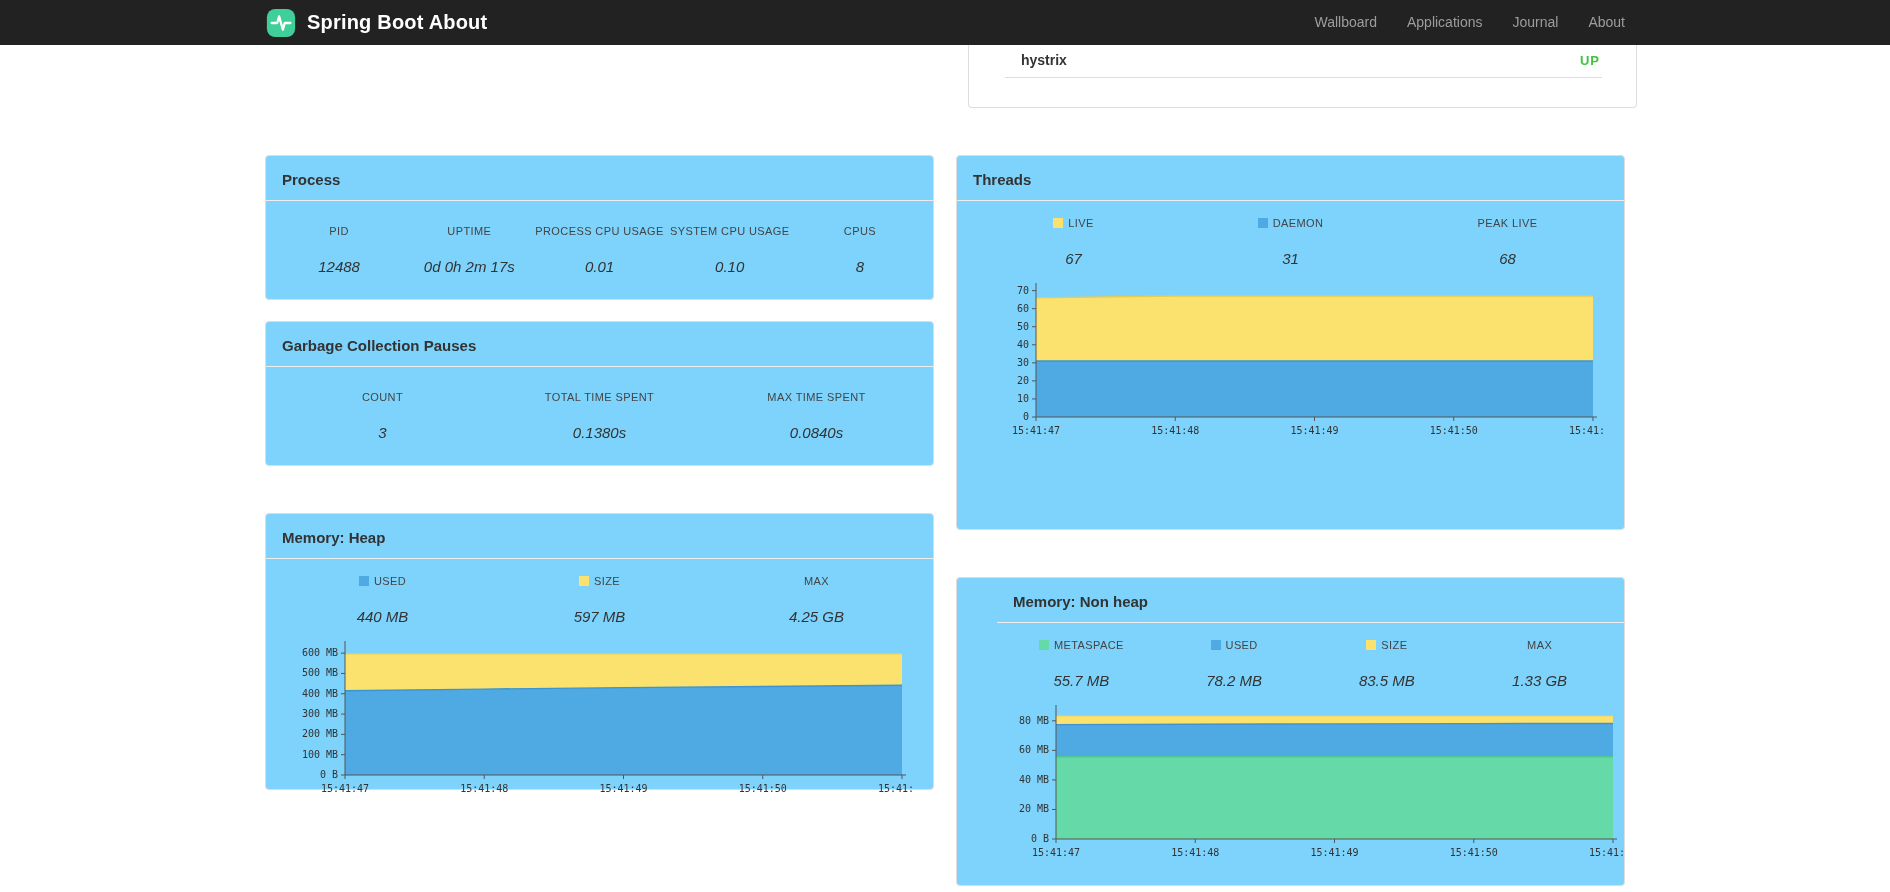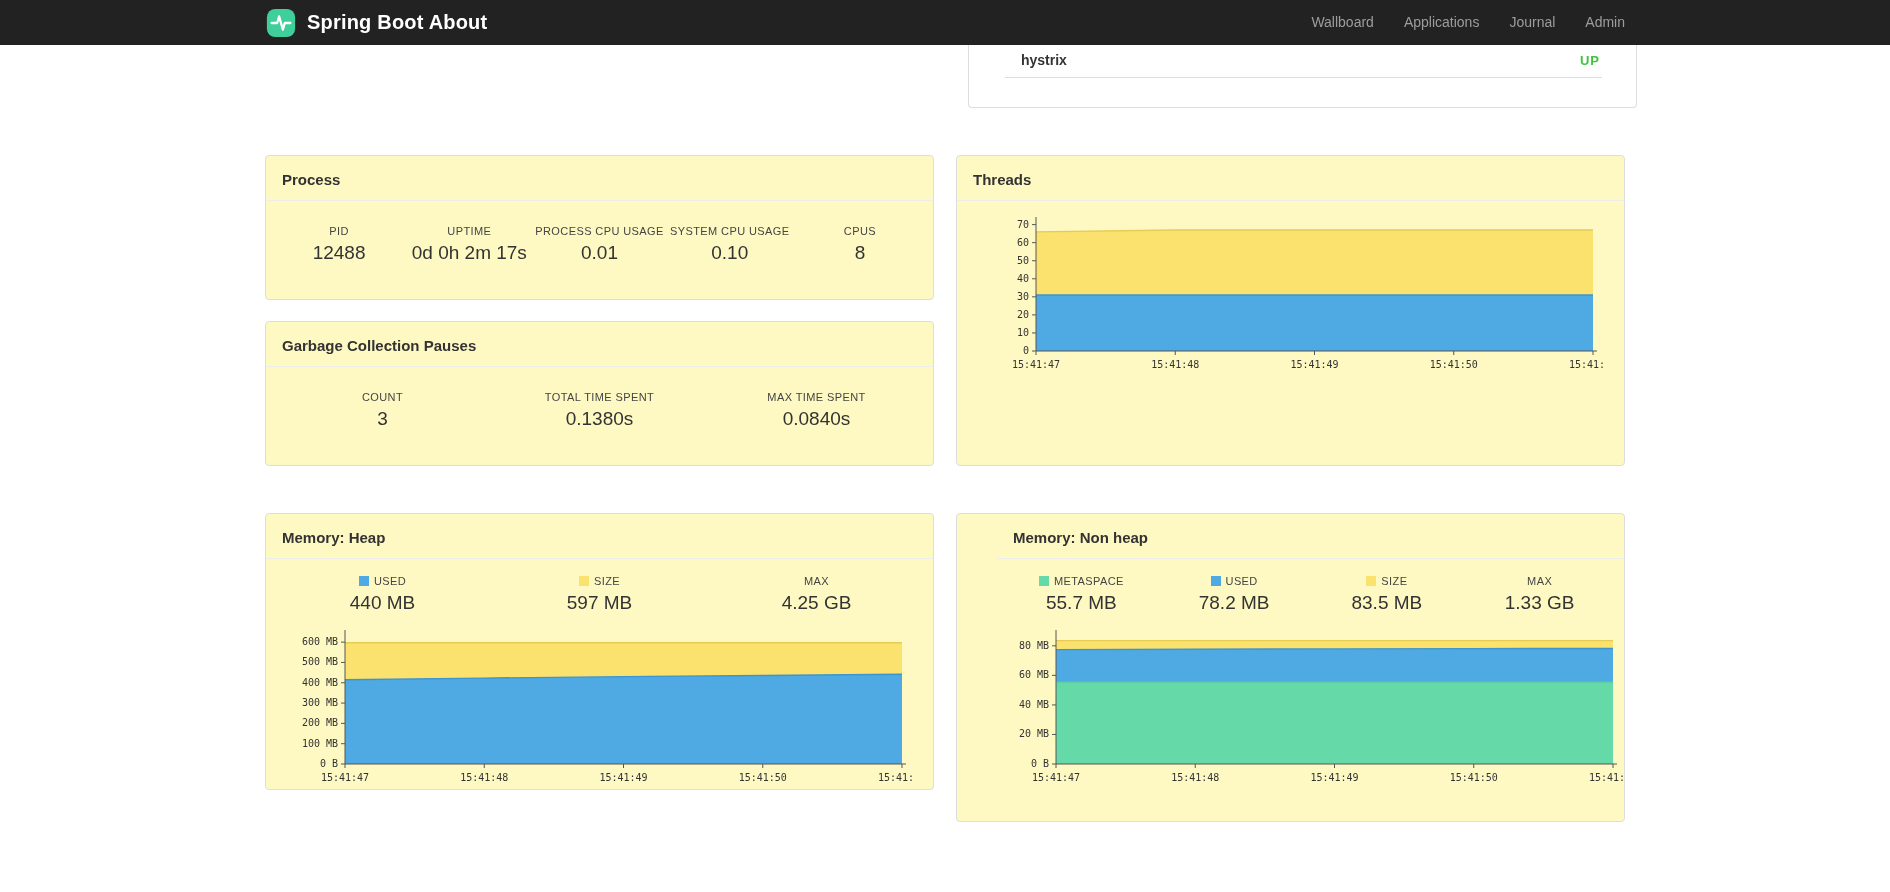"Admin" a.nav-link { text: Admin -> About }
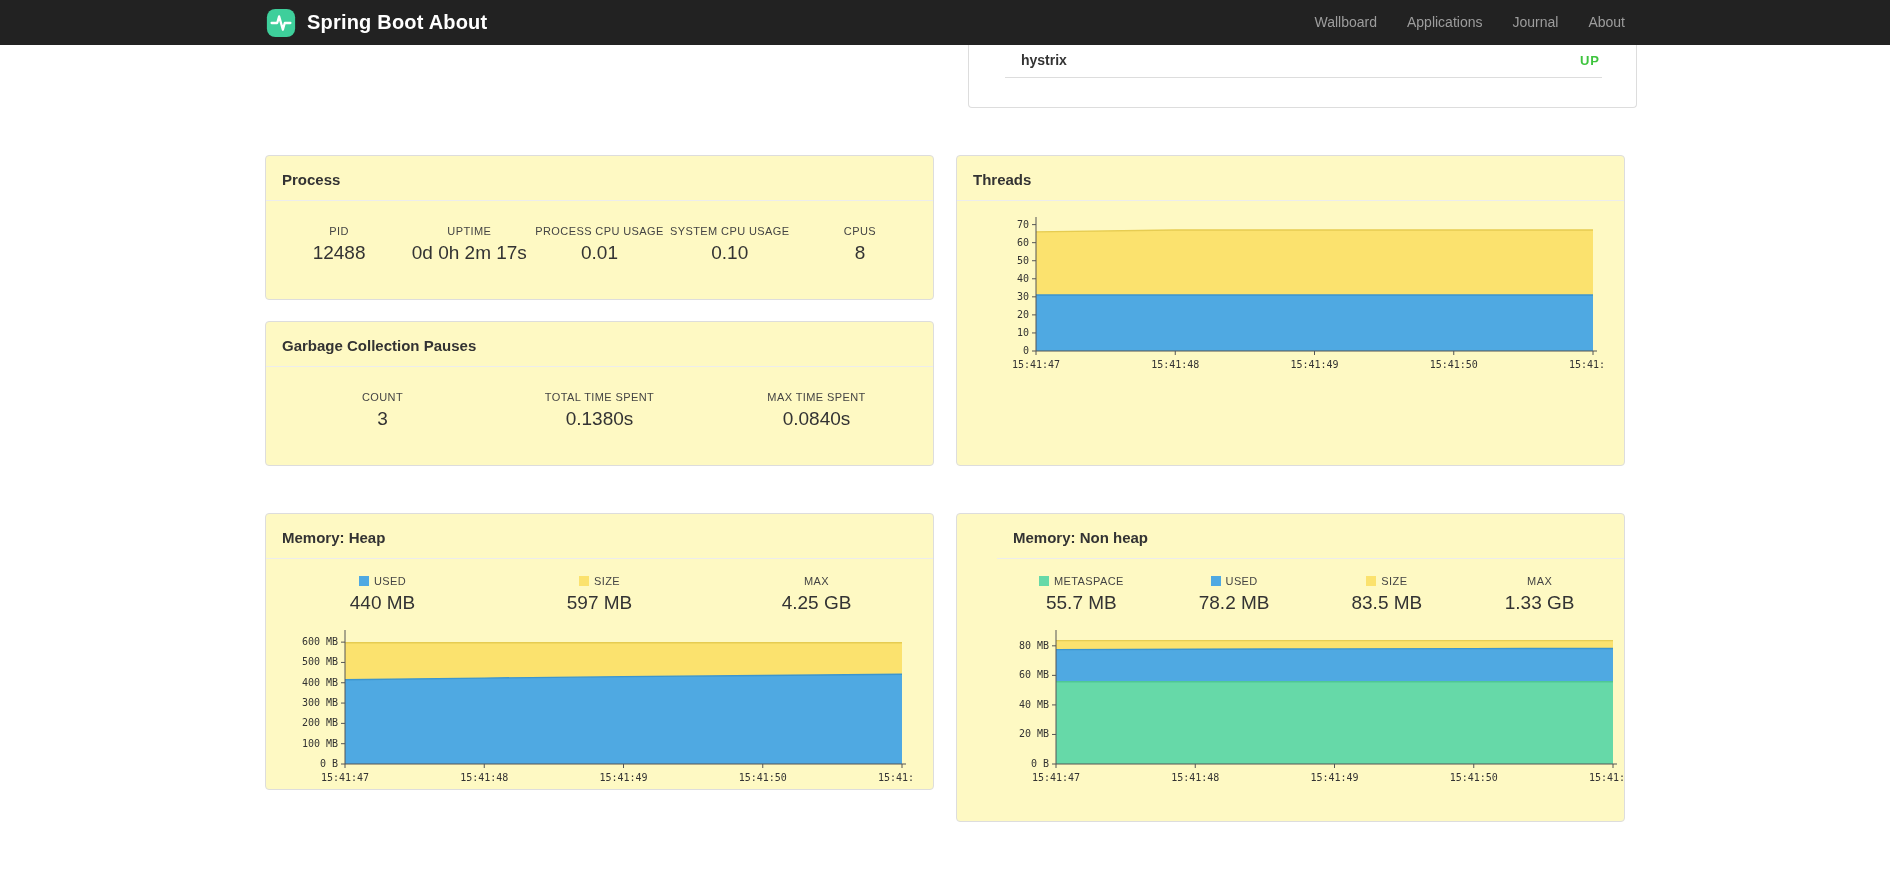"Process" .panel { background: #fef9c3 -> #7dd3fc }
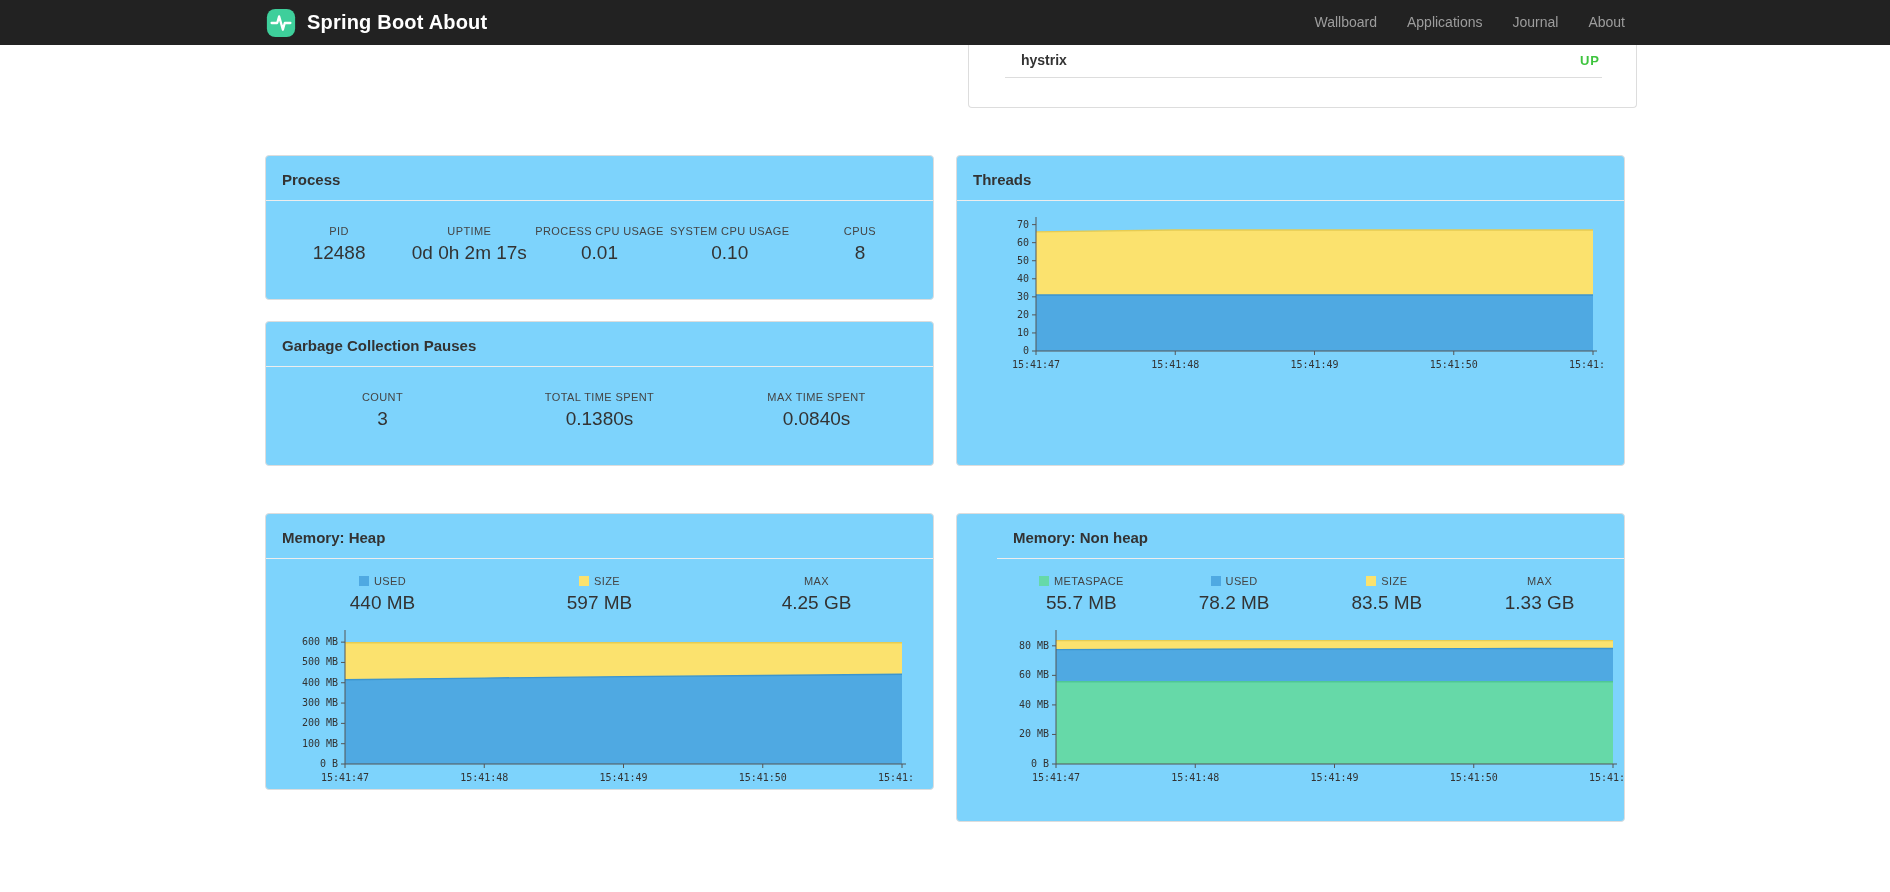"Threads" .panel-threads { height: 311px -> 375px }
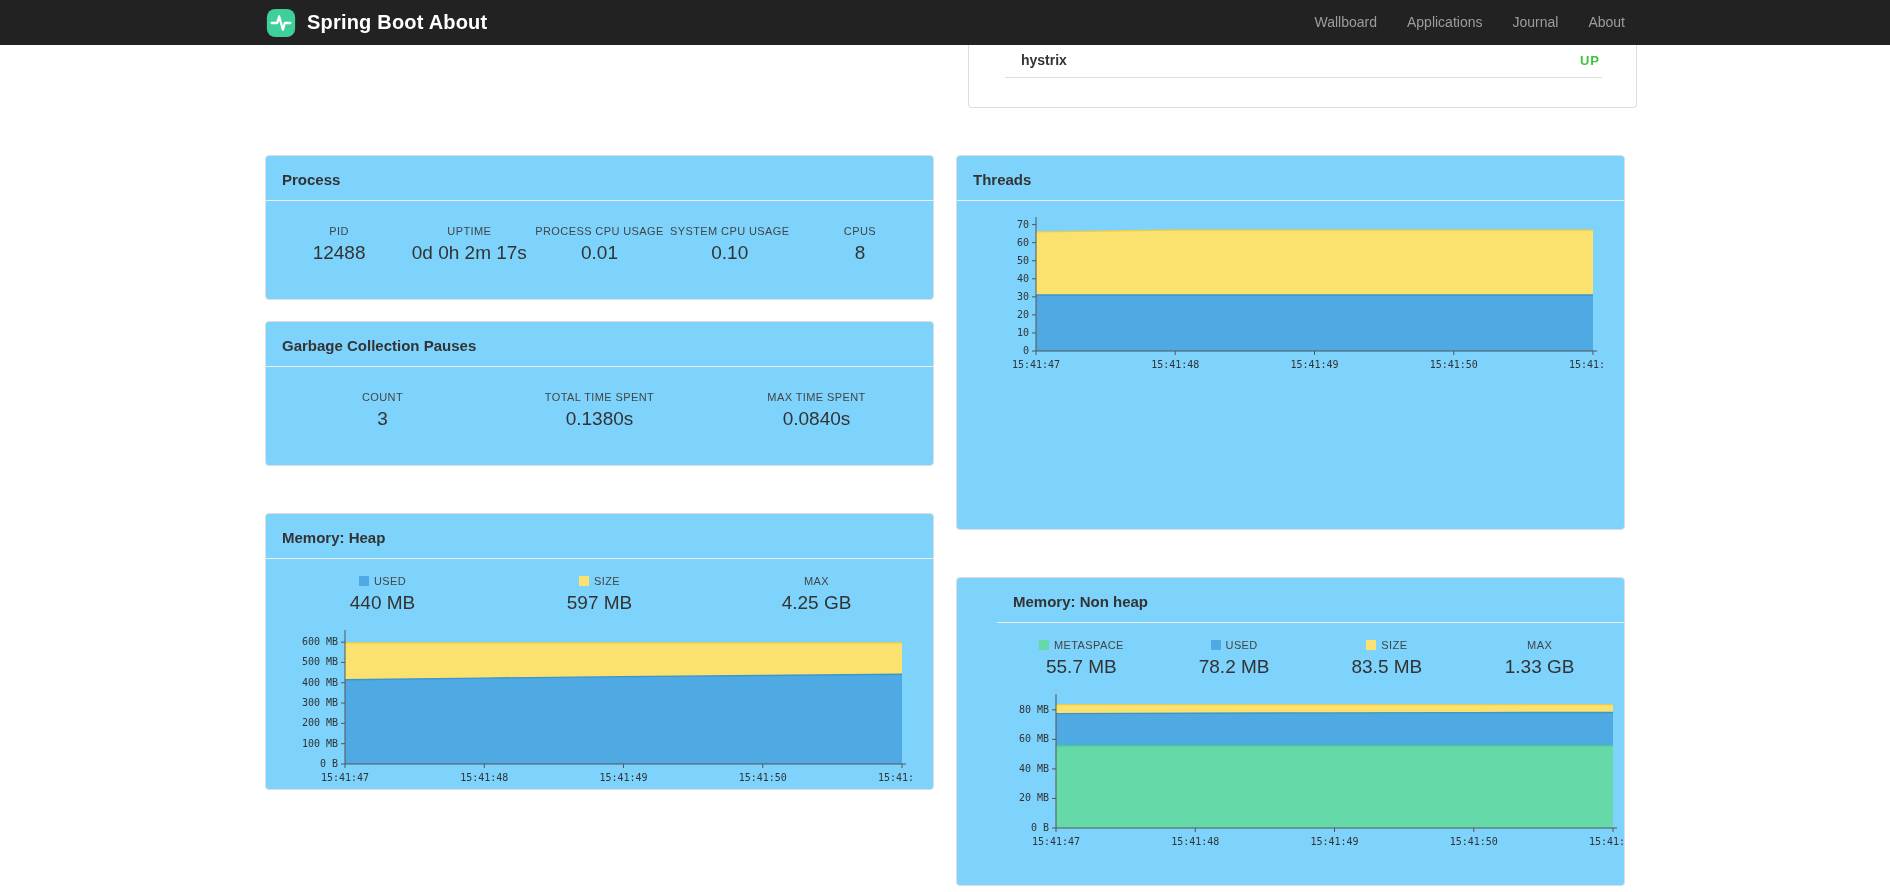"LIVE" div.metrics { html: none -> <div> <div> <div><span></span><span>LIVE</span></div> <div>67</div> </div> <div> <div><span></span><span>DAEMON</span></div> <div>31</div> </div> <div> <div>PEAK LIVE</div> <div>68</div> </div> </div> }
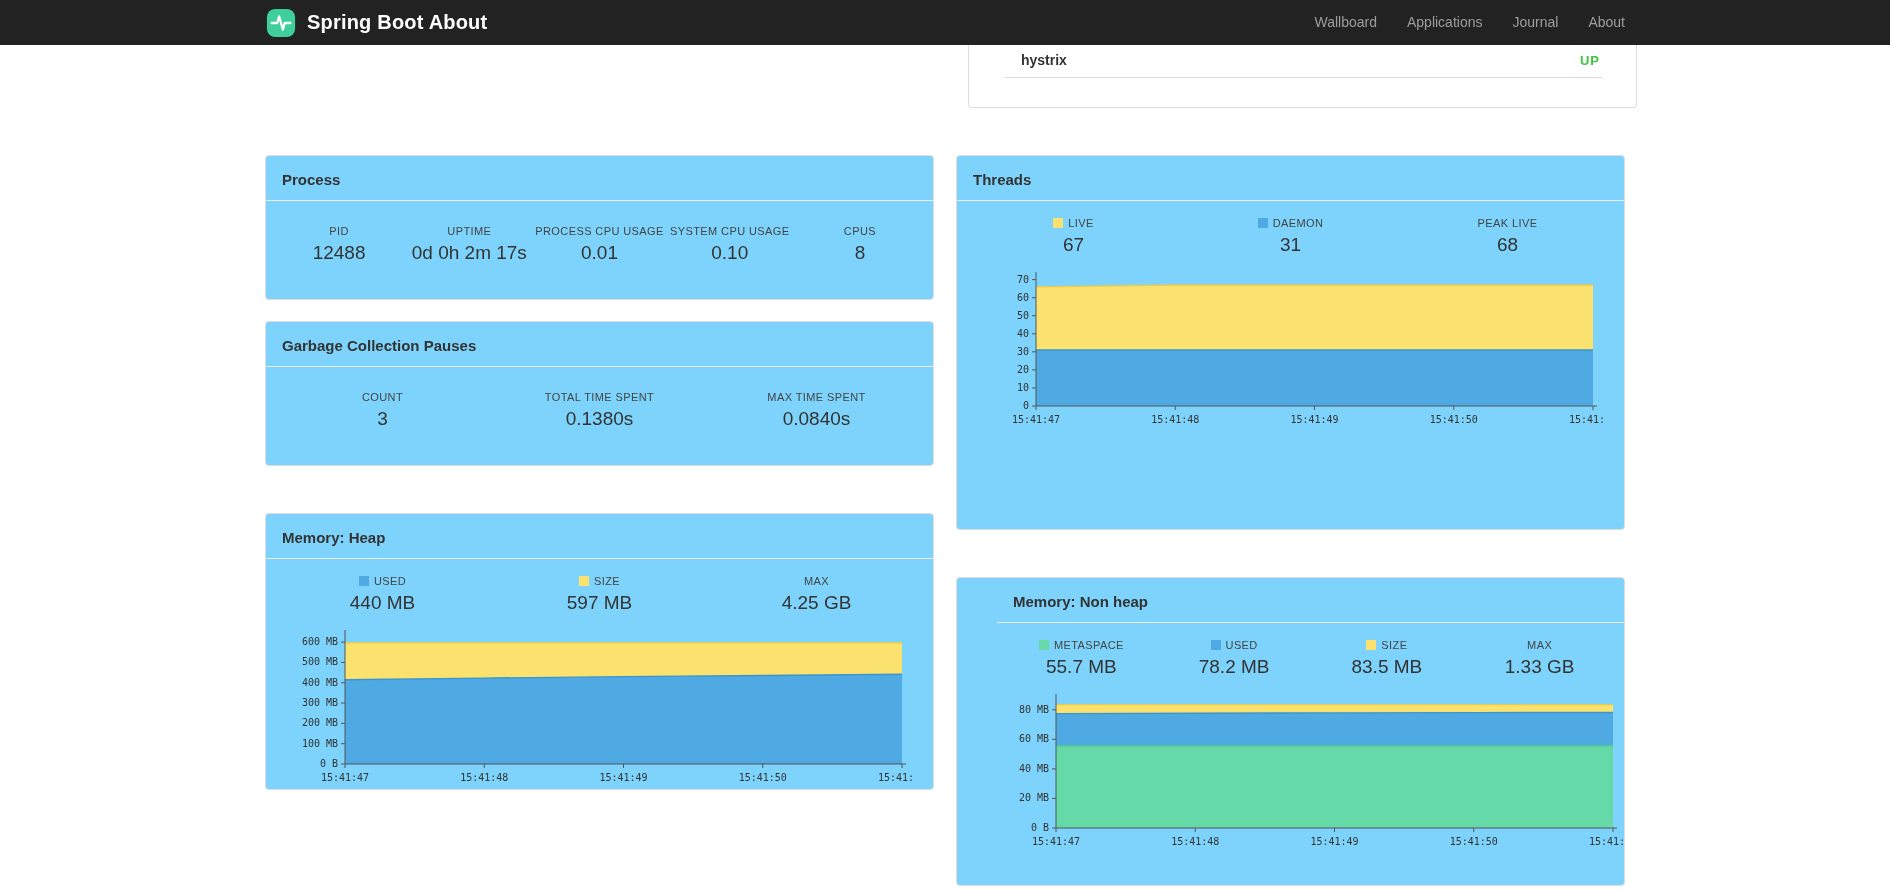"12488" .metric-value { font-size: 19px -> 15px; font-style: none -> italic; margin-top: 5px -> 21px }
